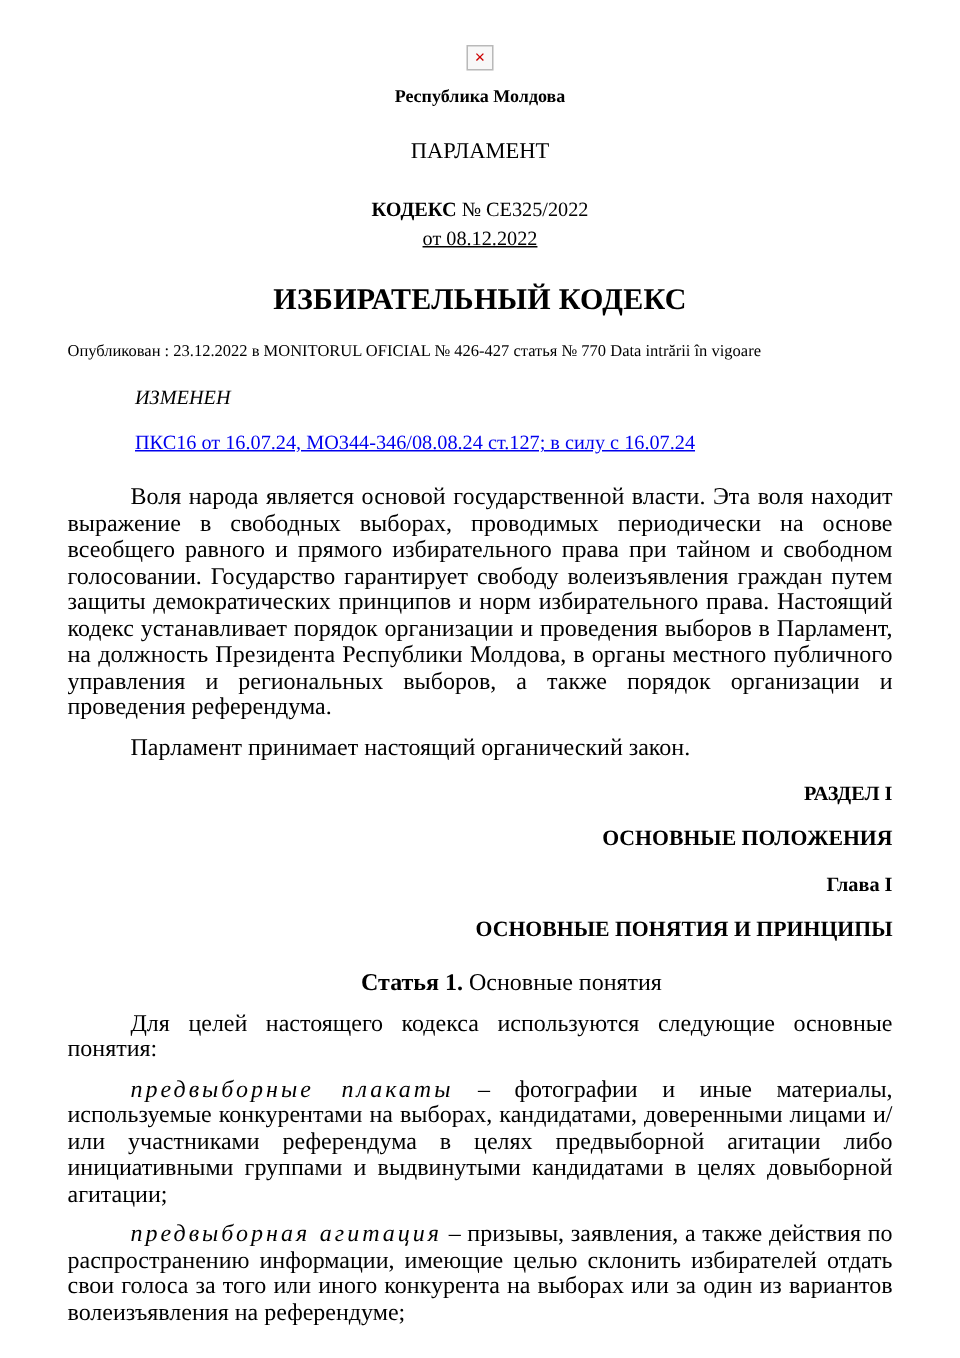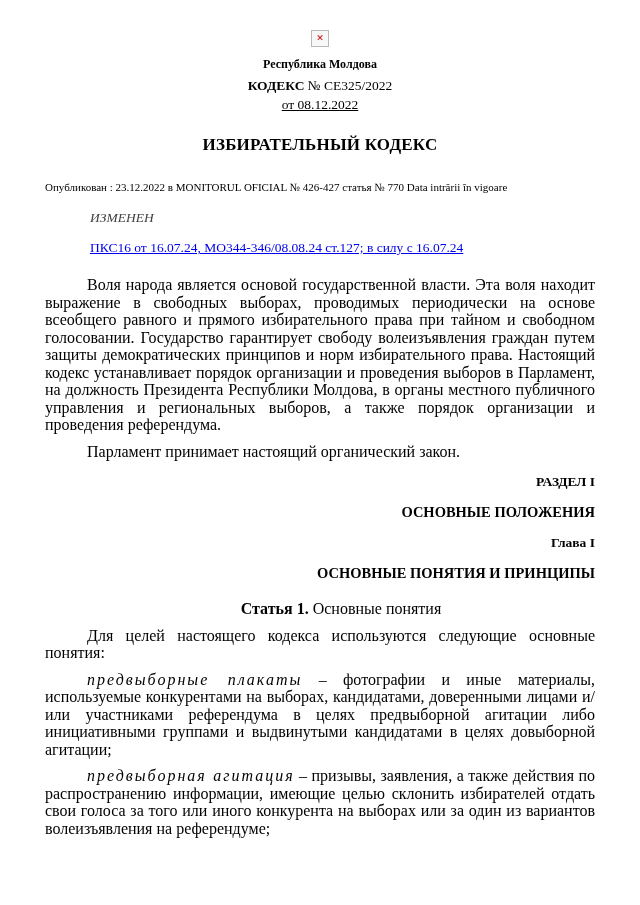"Республика Молдова" .country { margin-bottom: 6px -> 21px }
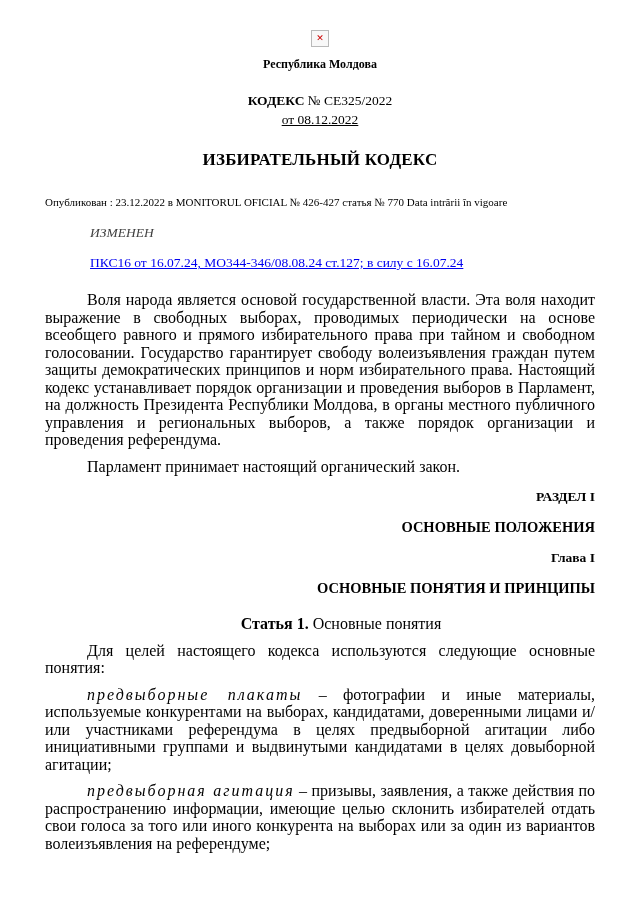"ПАРЛАМЕНТ" div.center { html: none -> <div>ПАРЛАМЕНТ</div> }
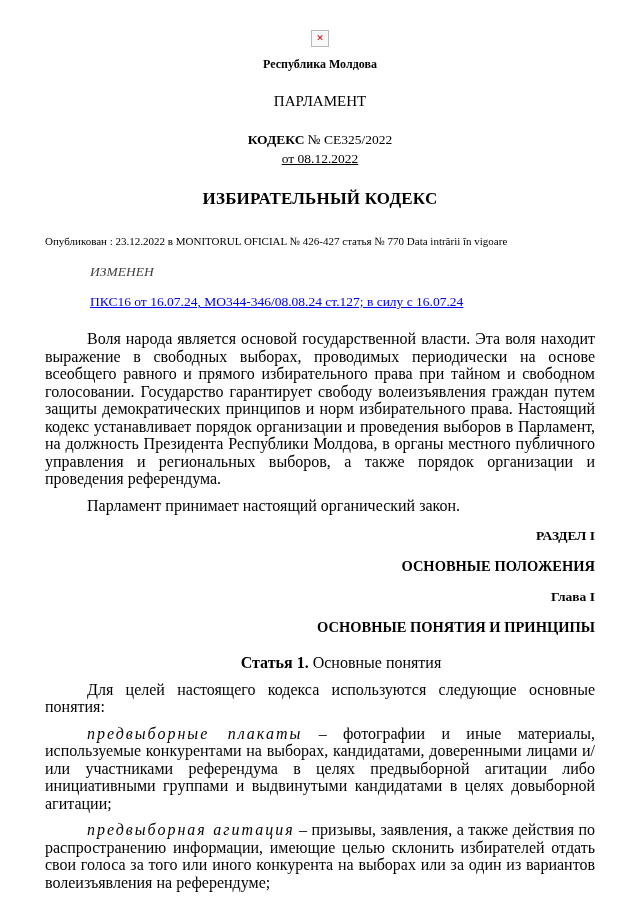"ИЗБИРАТЕЛЬНЫЙ КОДЕКС" .doc-title { font-size: 17px -> 20px; margin-bottom: 26px -> 16px }
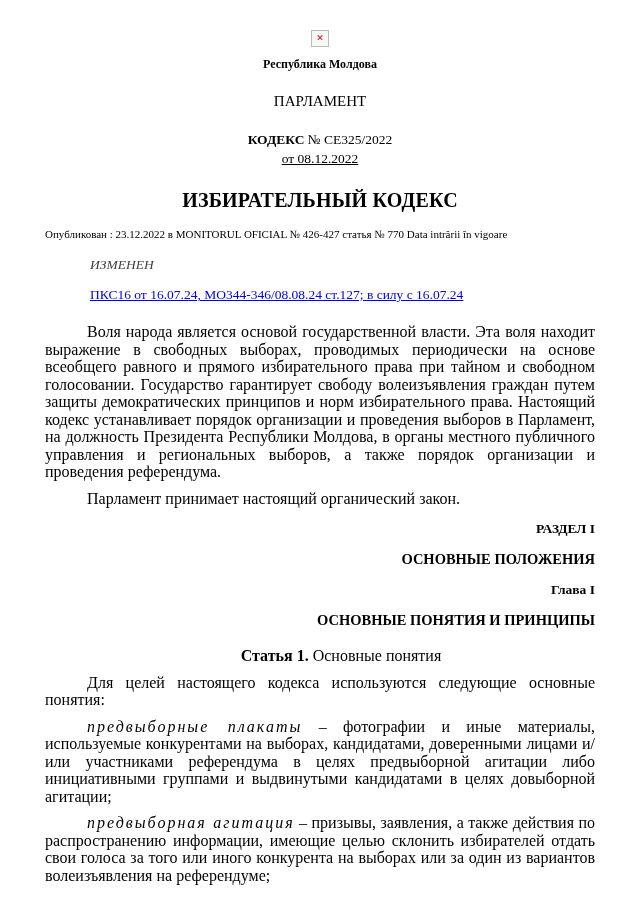"ИЗМЕНЕН" .amended { color: #404040 -> #000000 }
